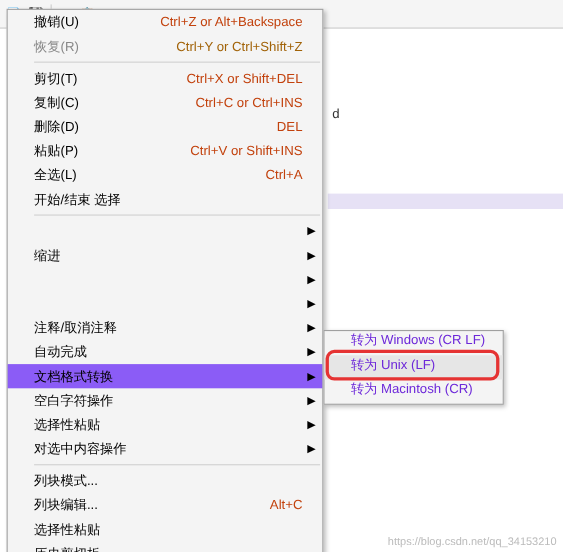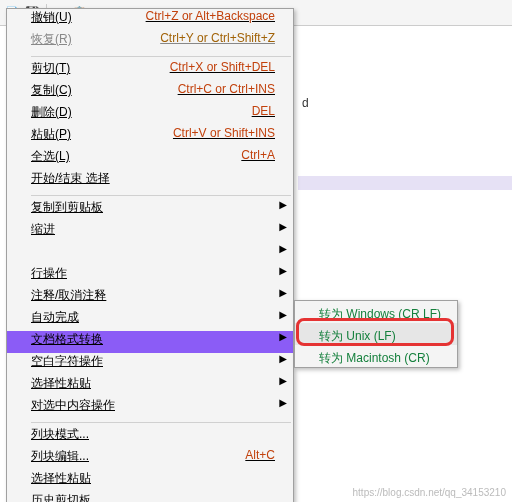"撤销(U)" .menu-item { align-items: flex-start -> center; text-decoration: underline -> none }
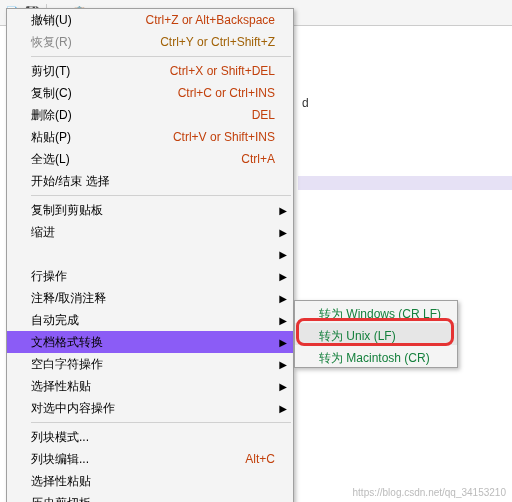"复制到剪贴板" span.menu-label { html: <span>复制到剪贴板</span> -> none }
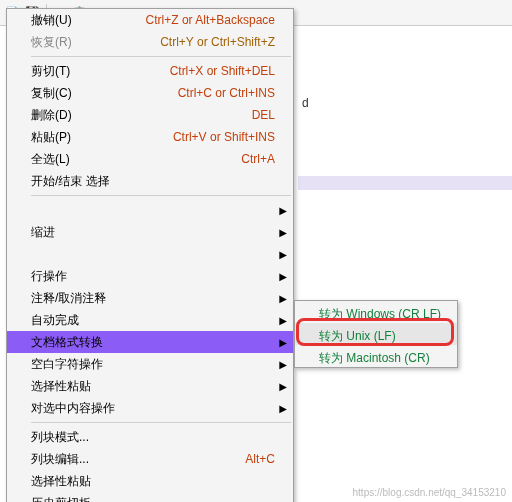"行操作" span.menu-label { html: <span>行操作</span> -> none }
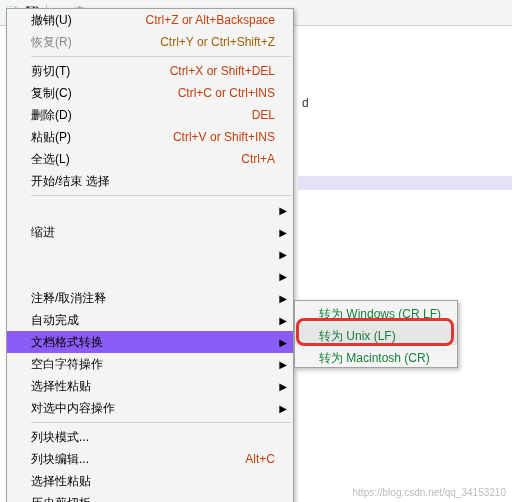"转为 Windows (CR LF)" .sub-item { align-items: flex-end -> flex-start; color: #15803d -> #6d28d9 }
